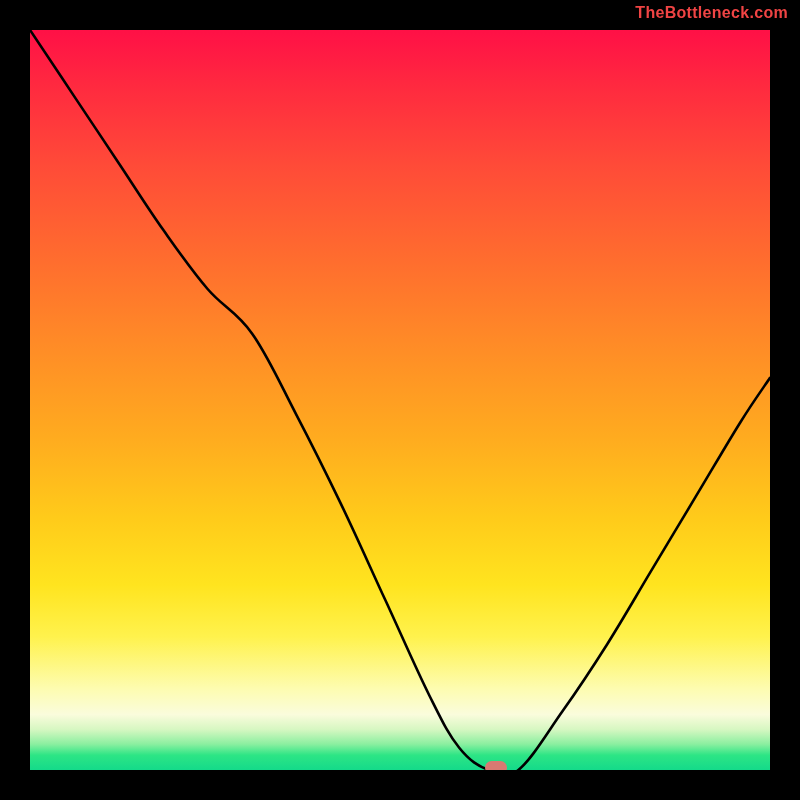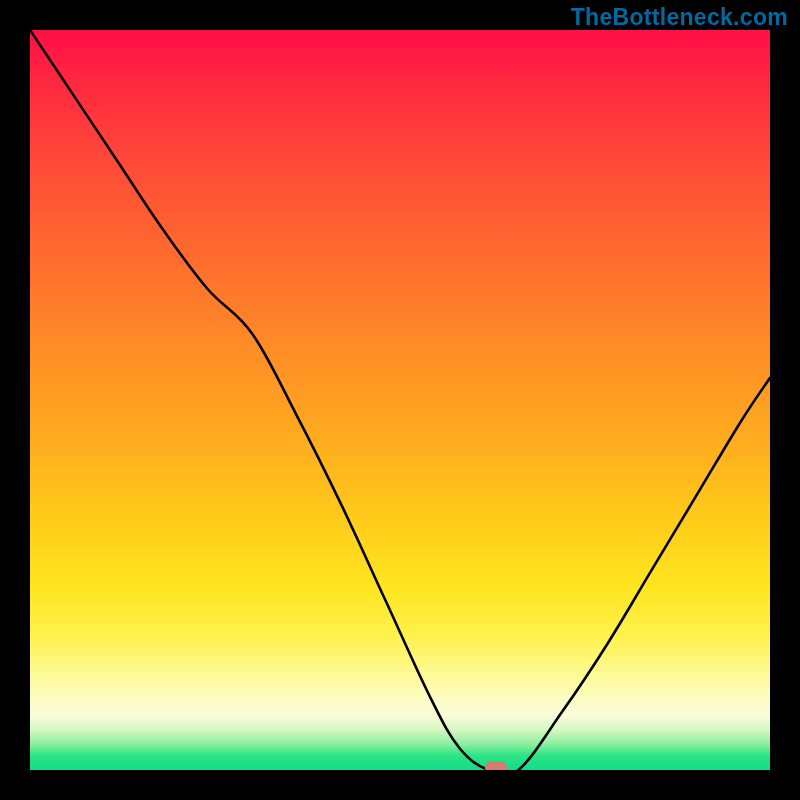"TheBottleneck.com" .watermark { color: #0369a1 -> #ef4444; font-size: 23px -> 16px }
